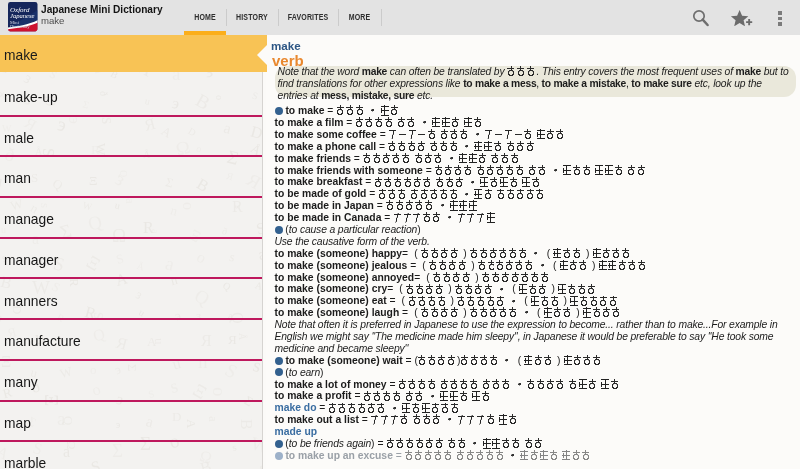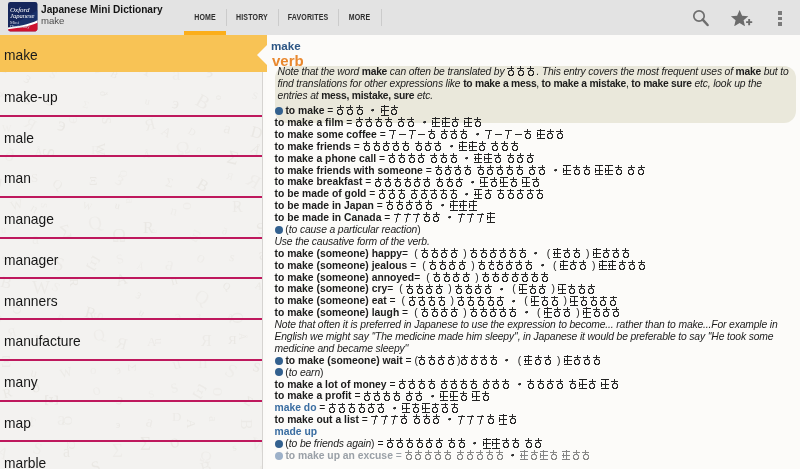"Note that the word make" #note { height: 57px -> 31px }
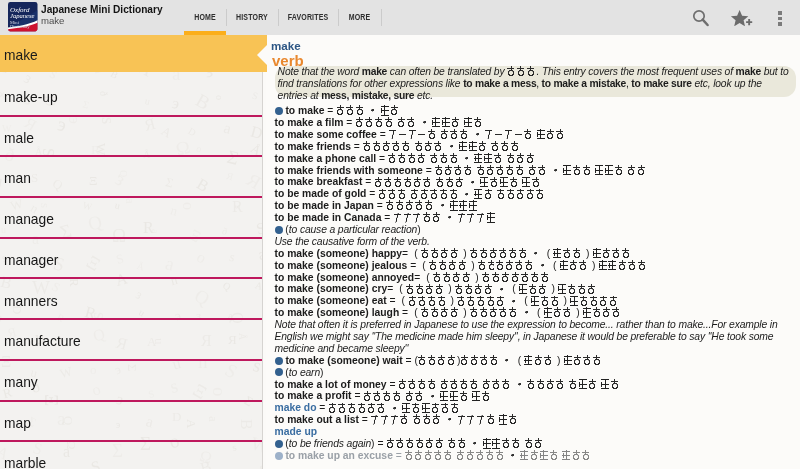"to make friends =" div.ln { order: before "to make a phone call" -> after "to make a phone call" }
